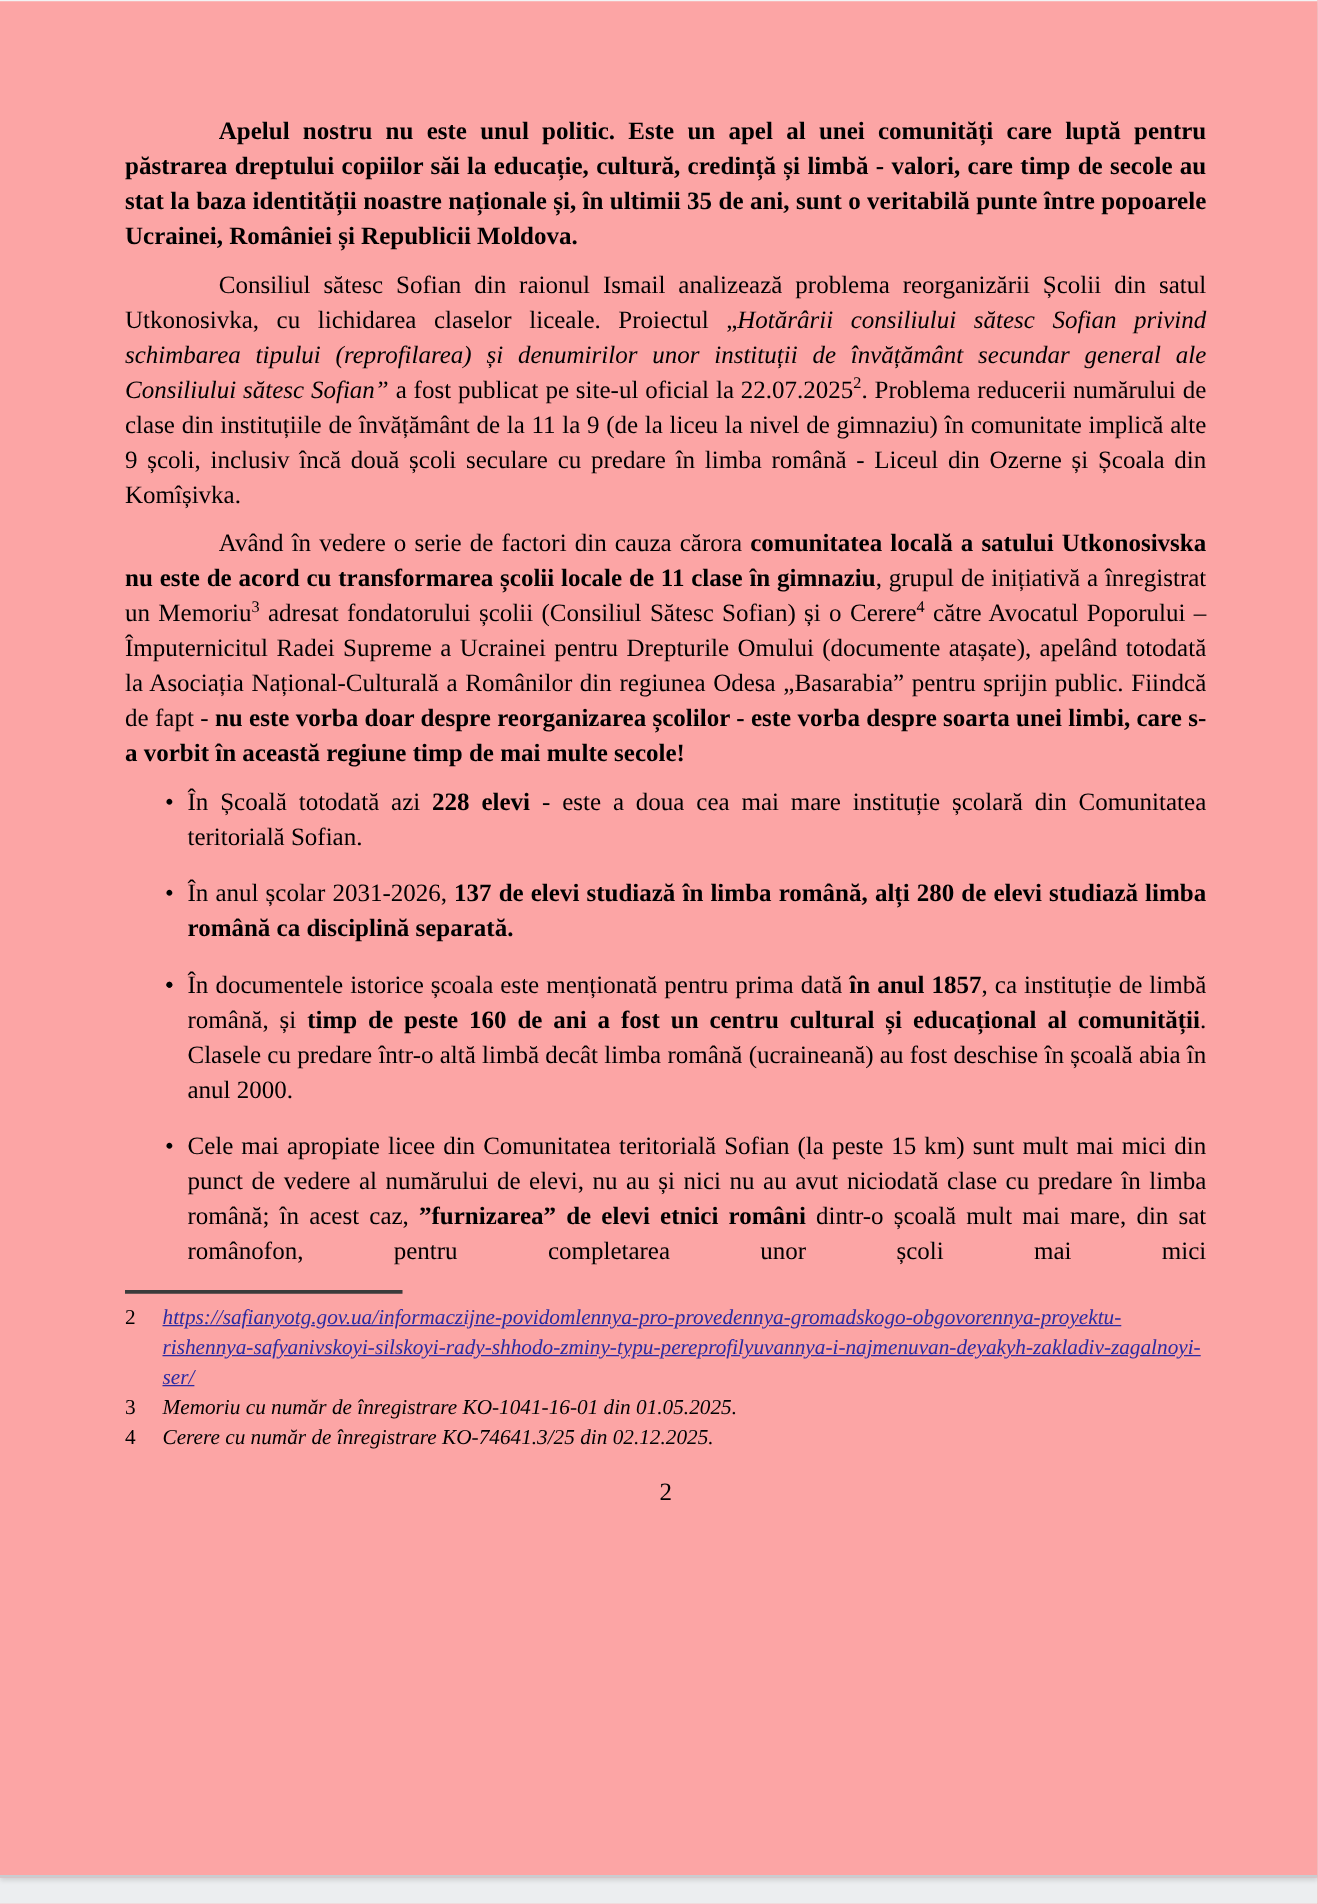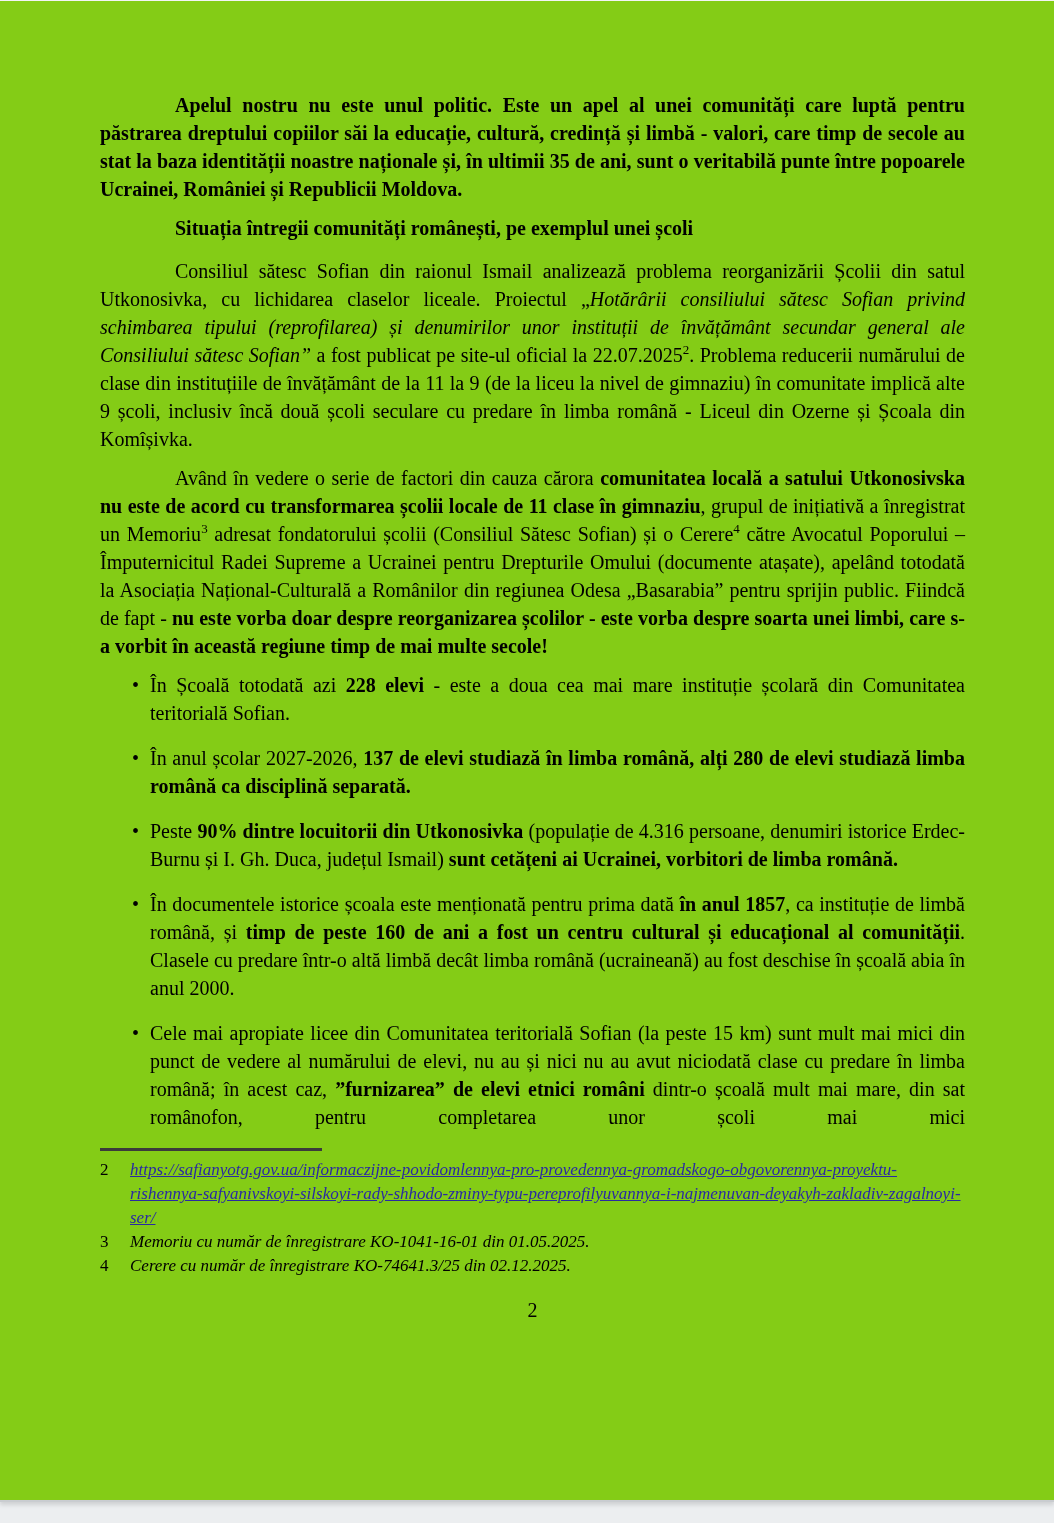"Apelul nostru nu este unul" .page { background: #84cc16 -> #fca5a5 }
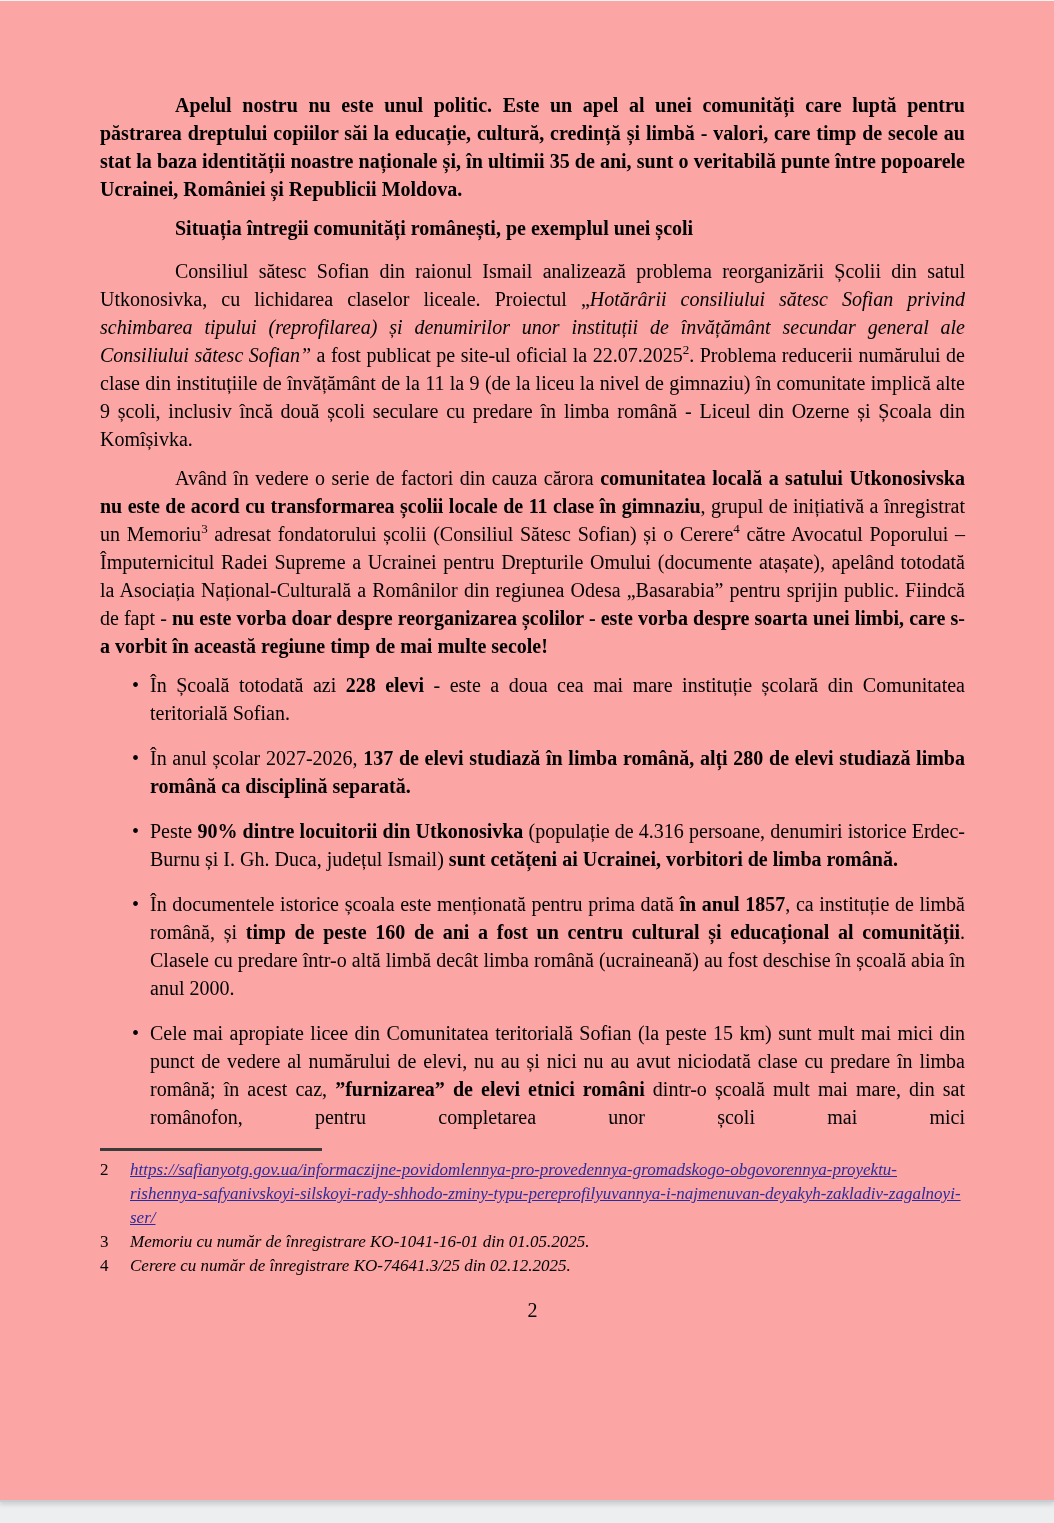"Situația întregii comunități românești," div.heading { html: <div>Situația întregii comunități românești, pe exemplul unei școli</div> -> none }
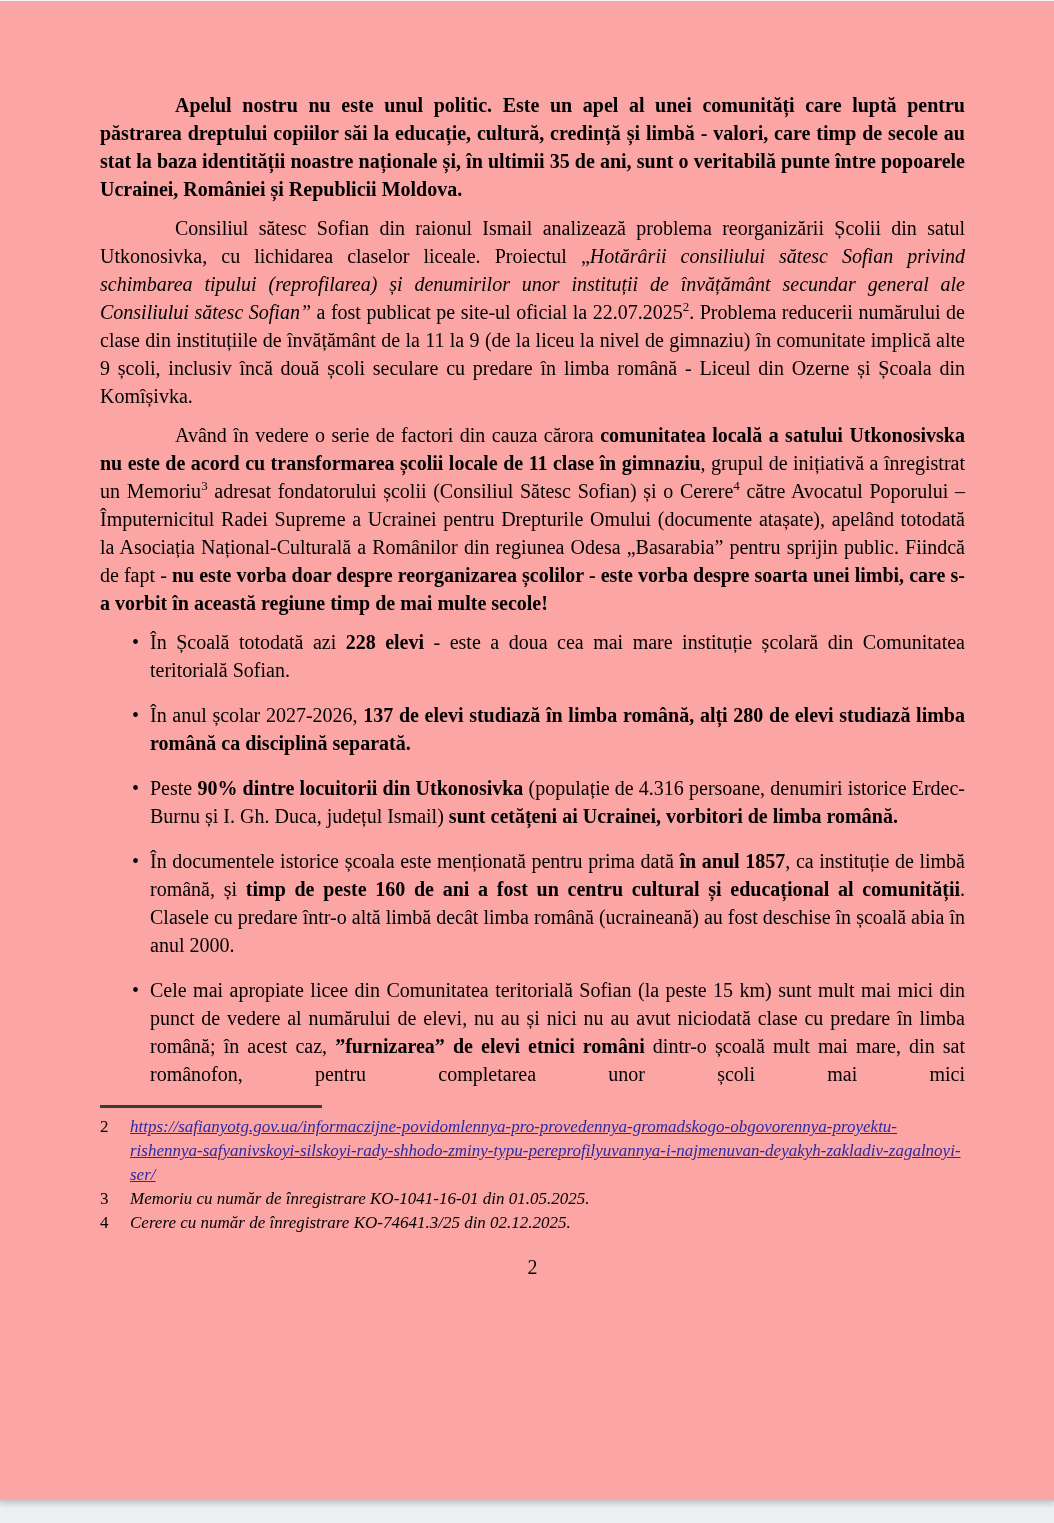"În anul școlar 2027-2026," span { text: 2027-2026 -> 2031-2026 }
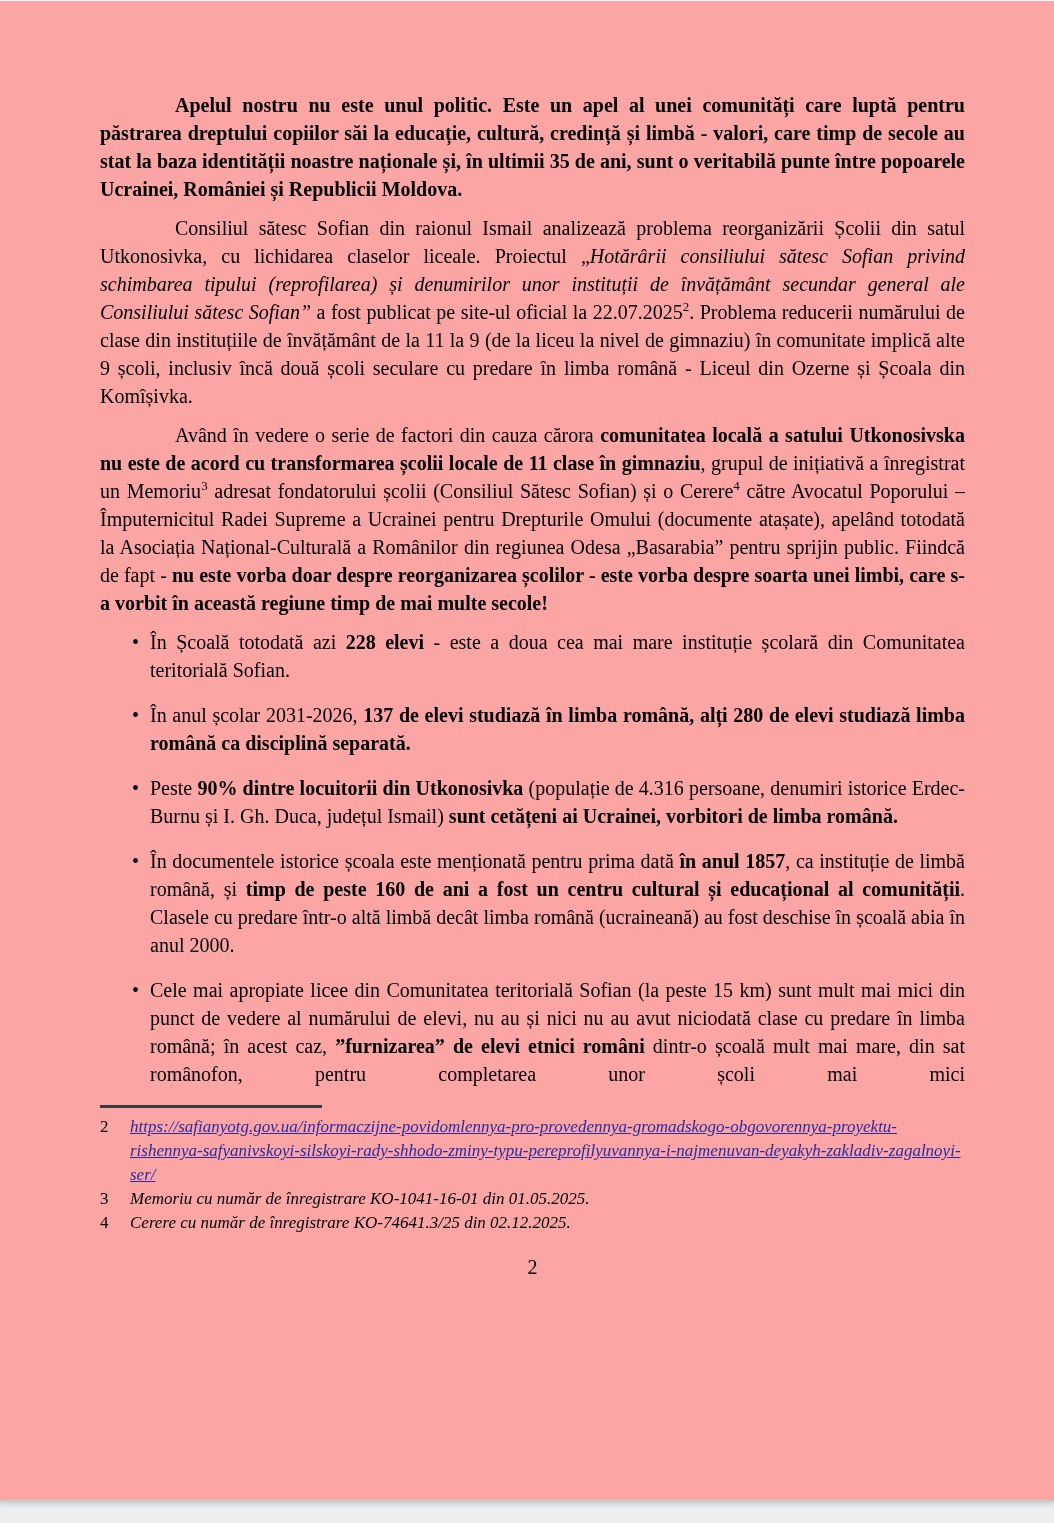"Peste 90% dintre locuitorii din" span { html: <span><span>Peste </span><span>90% dintre locuitorii din Utkonosivka</span><span> (populație de 4.316 persoane, denumiri istorice Erdec-Burnu și I. Gh. Duca, județul Ismail) </span><span>sunt cetățeni ai Ucrainei, vorbitori de limba română.</span></span> -> none }
